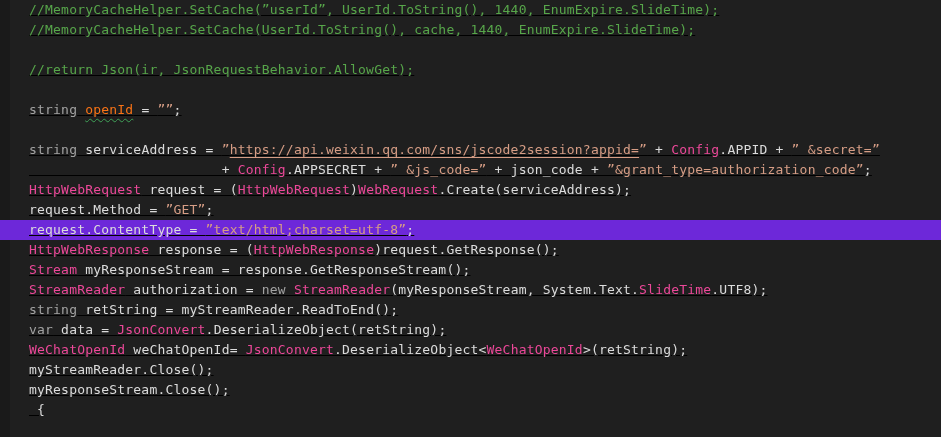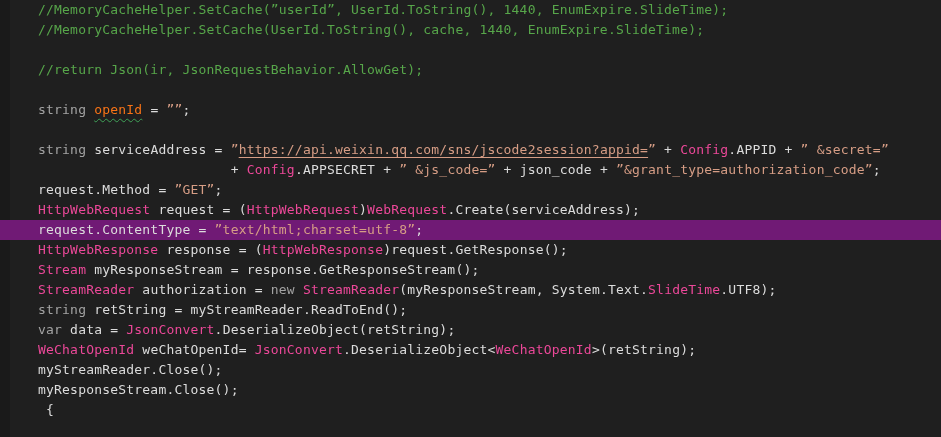"//MemoryCacheHelper.SetCache(”userId”," .line { padding-left: 38px -> 29px; text-decoration: none -> underline }
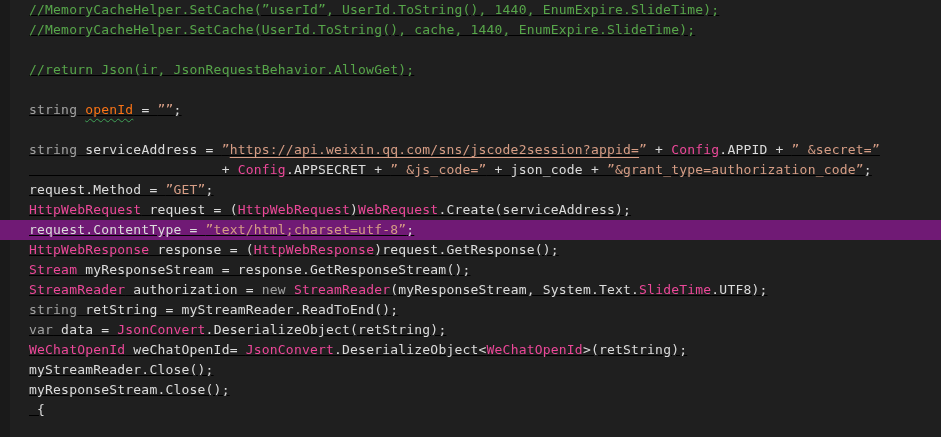"request.Method = ”GET”;" div.line { order: before "HttpWebRequest request =" -> after "HttpWebRequest request =" }
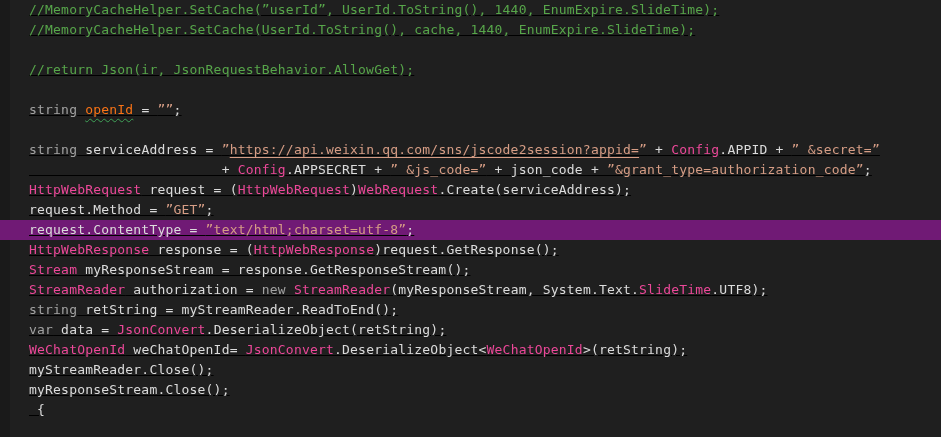"request.ContentType =" .line.hl { background: #701a75 -> #6d28d9 }
